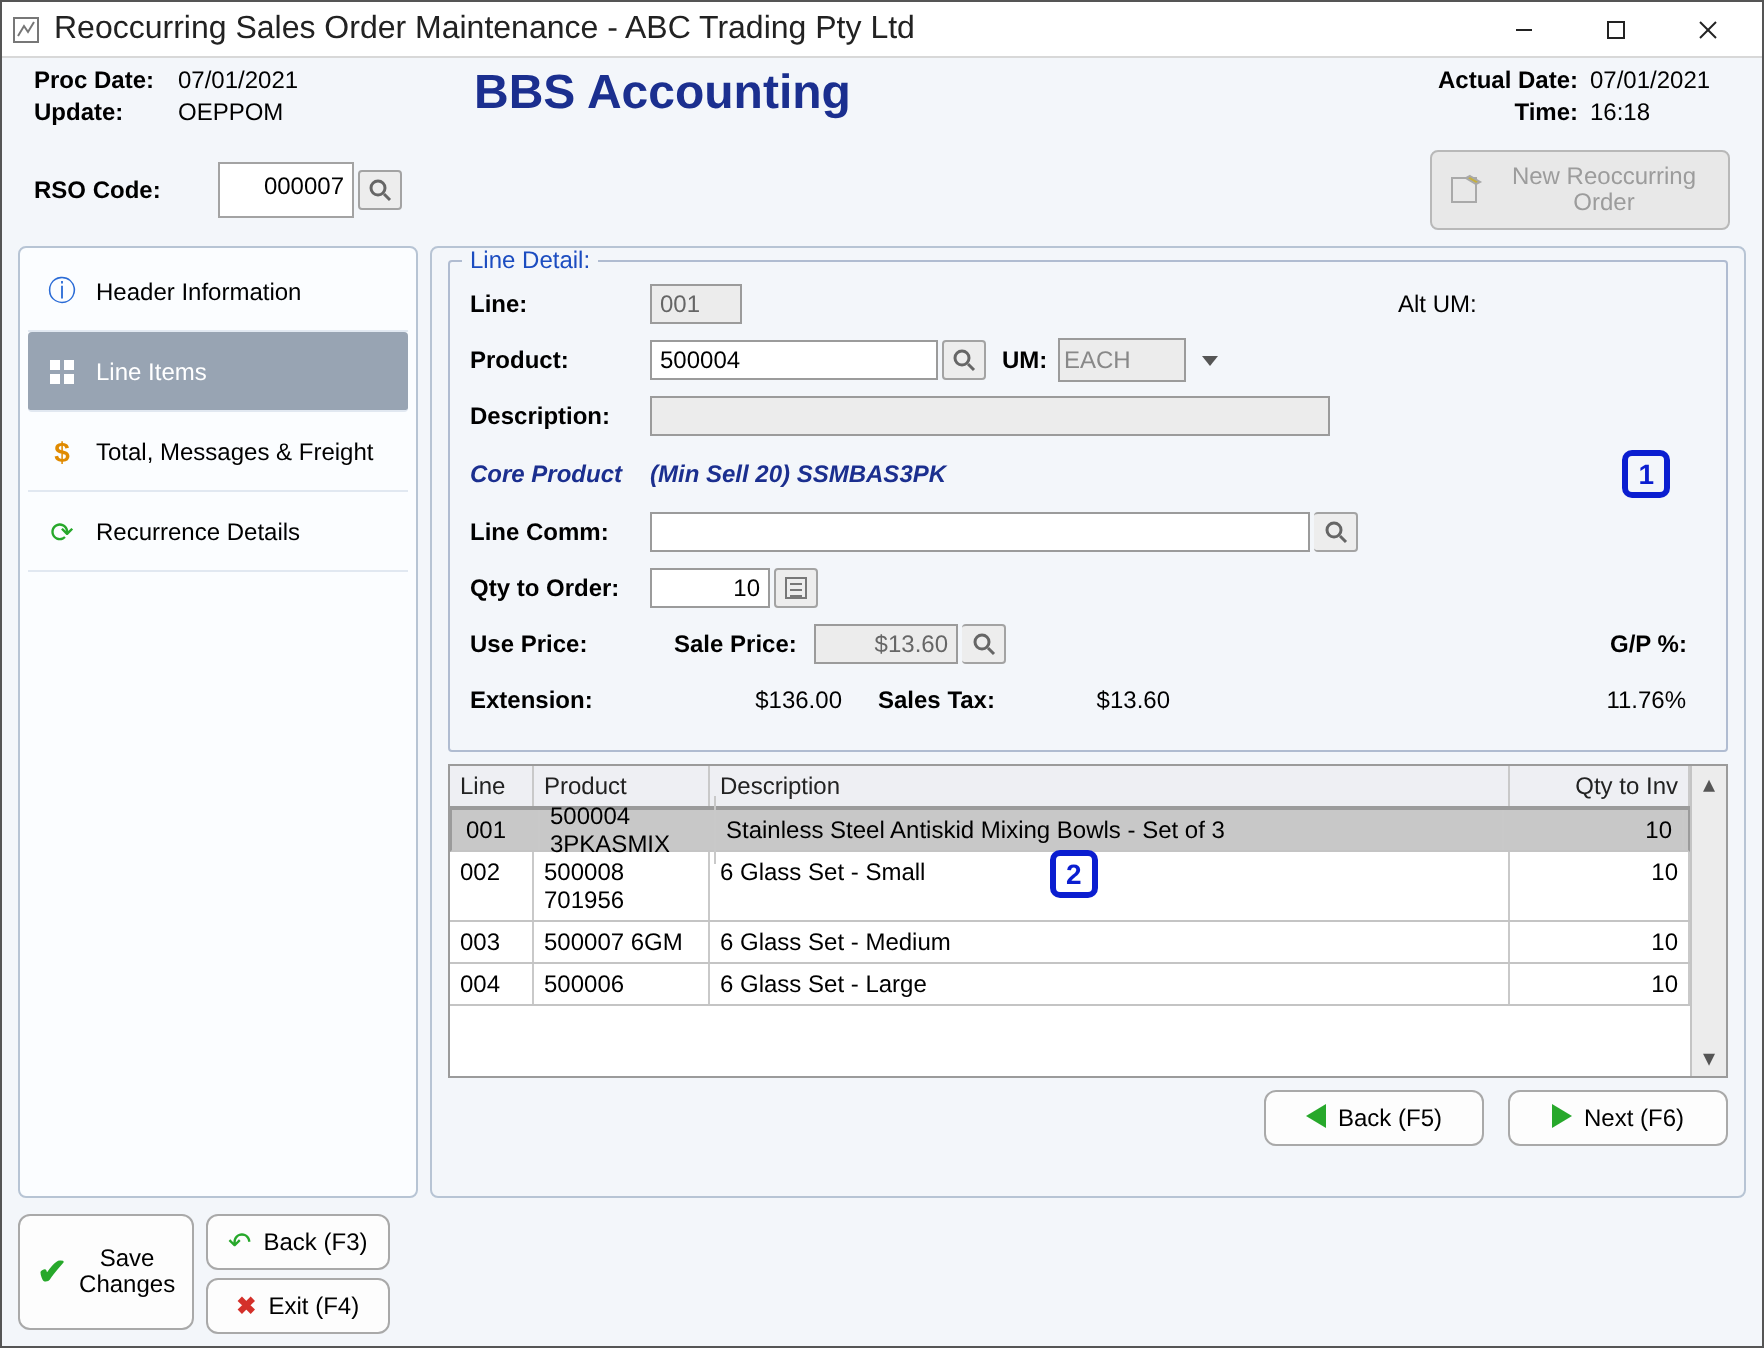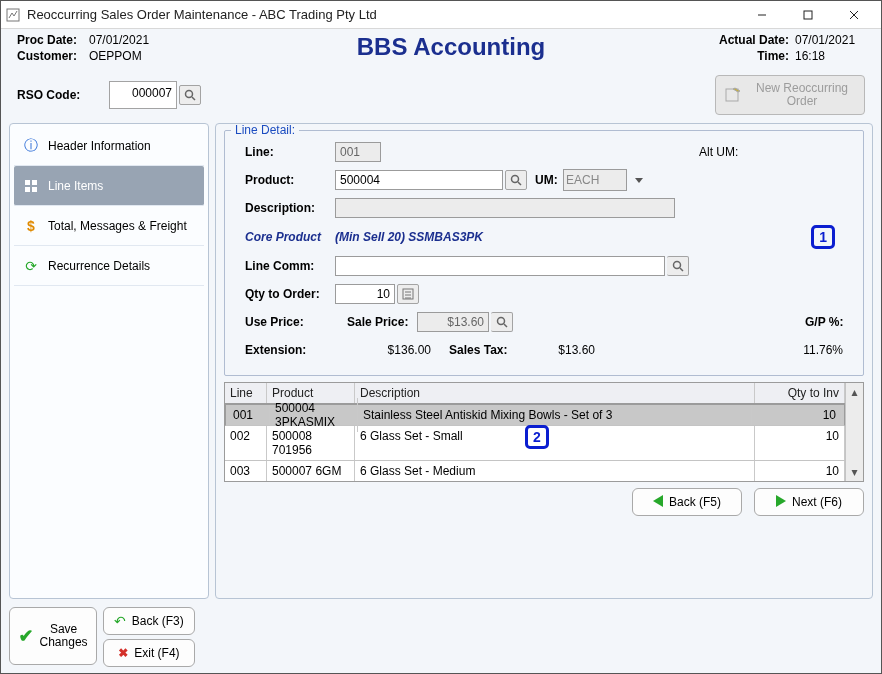"Reoccurring Sales Order Maintenance -" .titlebar .title { font-size: 13px -> 16px }
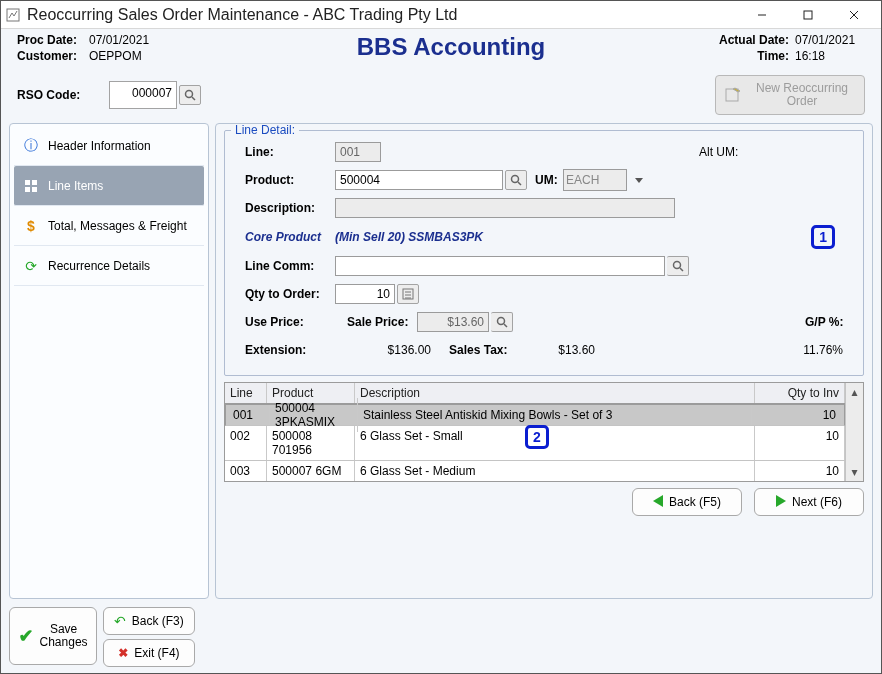"Customer:" span.lbl { text: Customer -> Update }
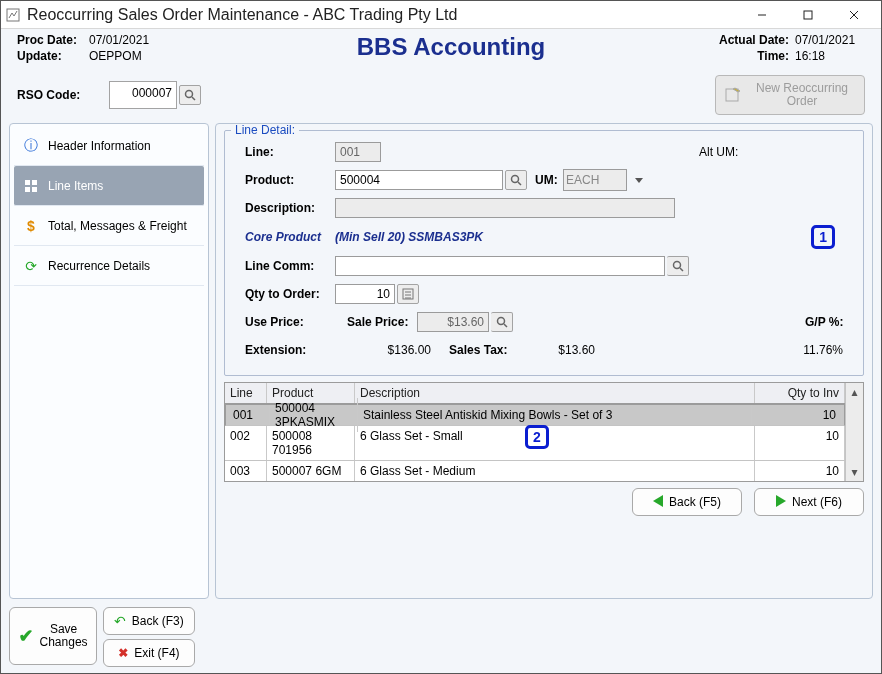"BBS Accounting" .hdr-center { text-align: center -> none }
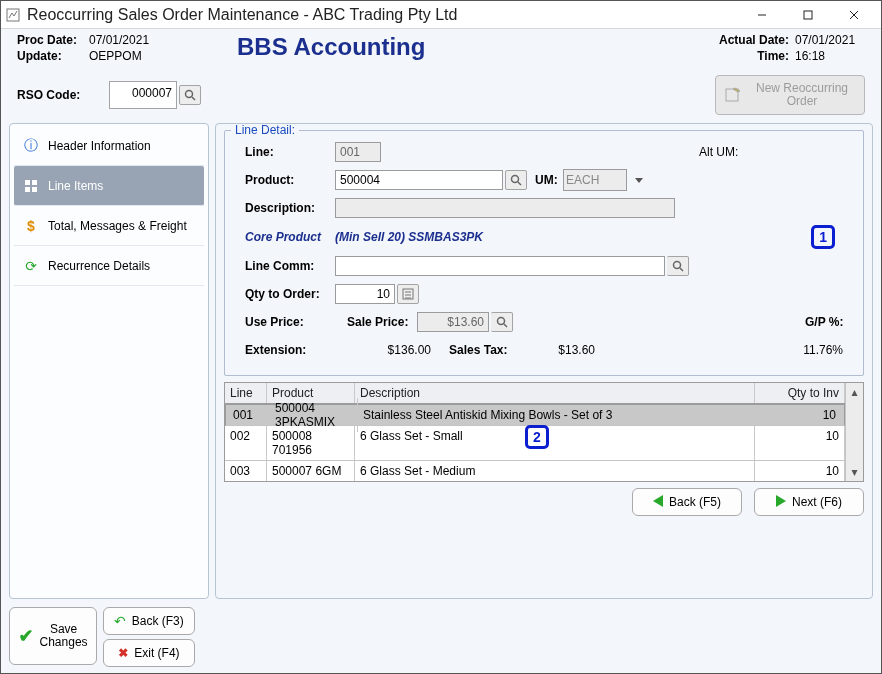"Line Detail:" .groupbox { padding: 10px 8px 8px 20px -> 10px 8px 8px 10px }
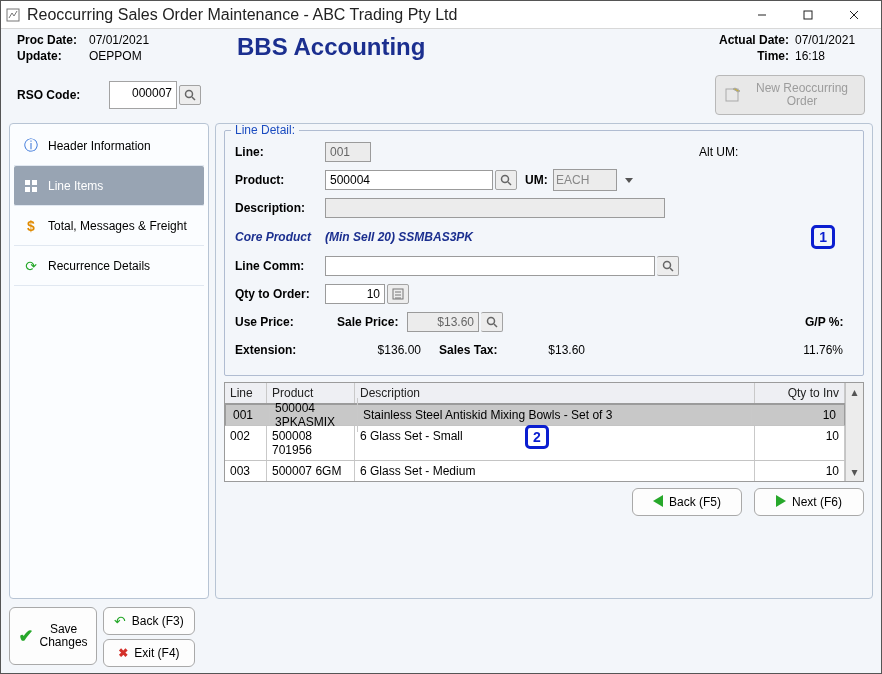"500004" div.txt { width: 168px -> 144px }
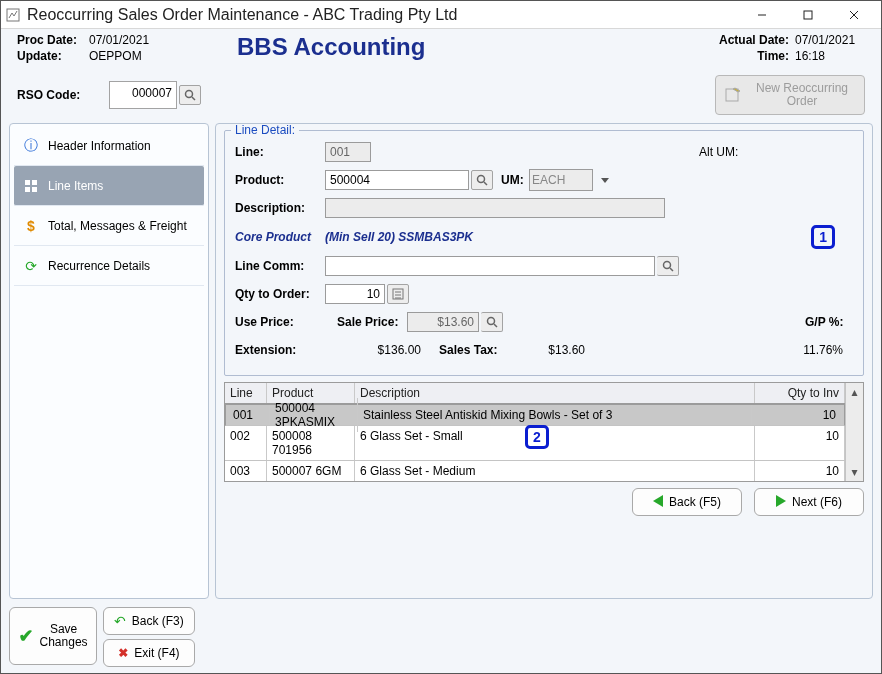"Line" .tablewrap { height: 100px -> 157px }
